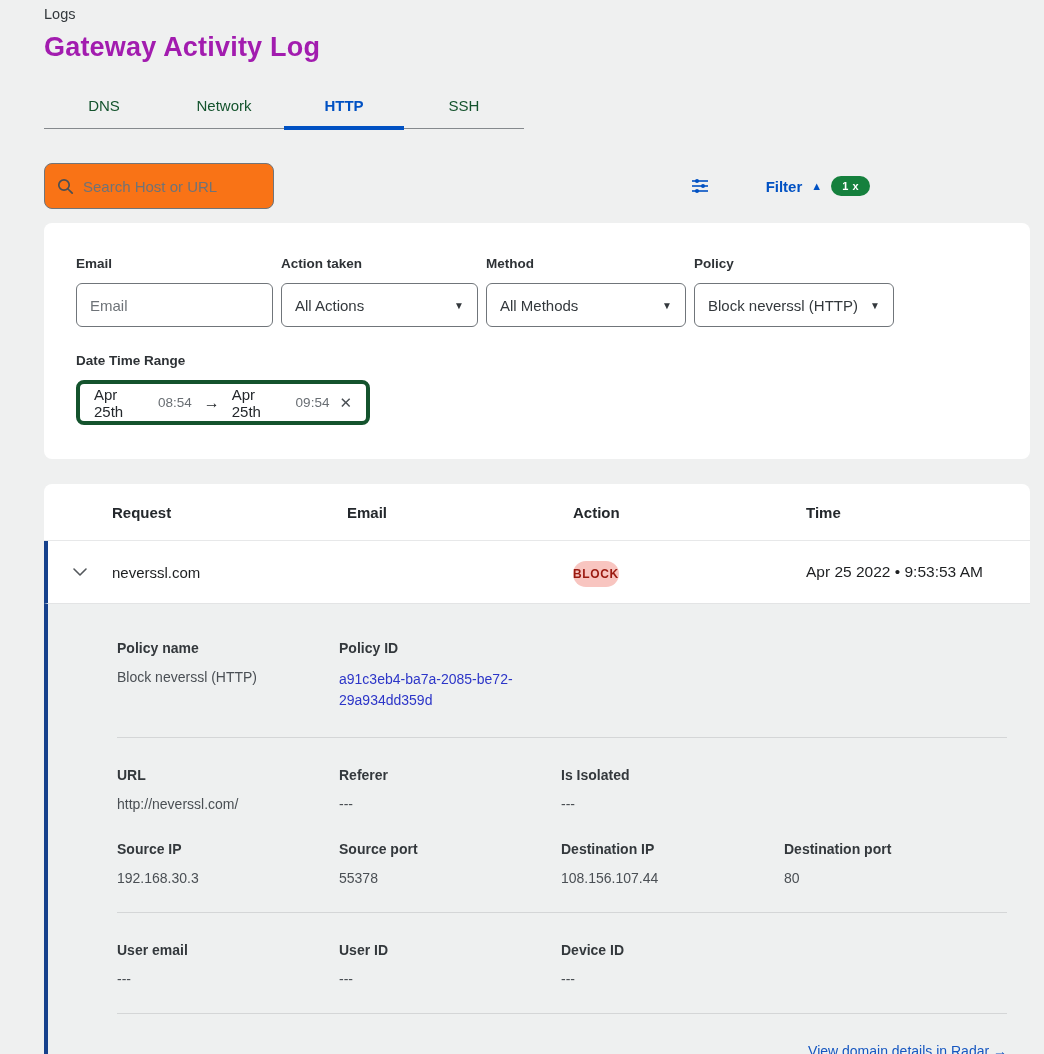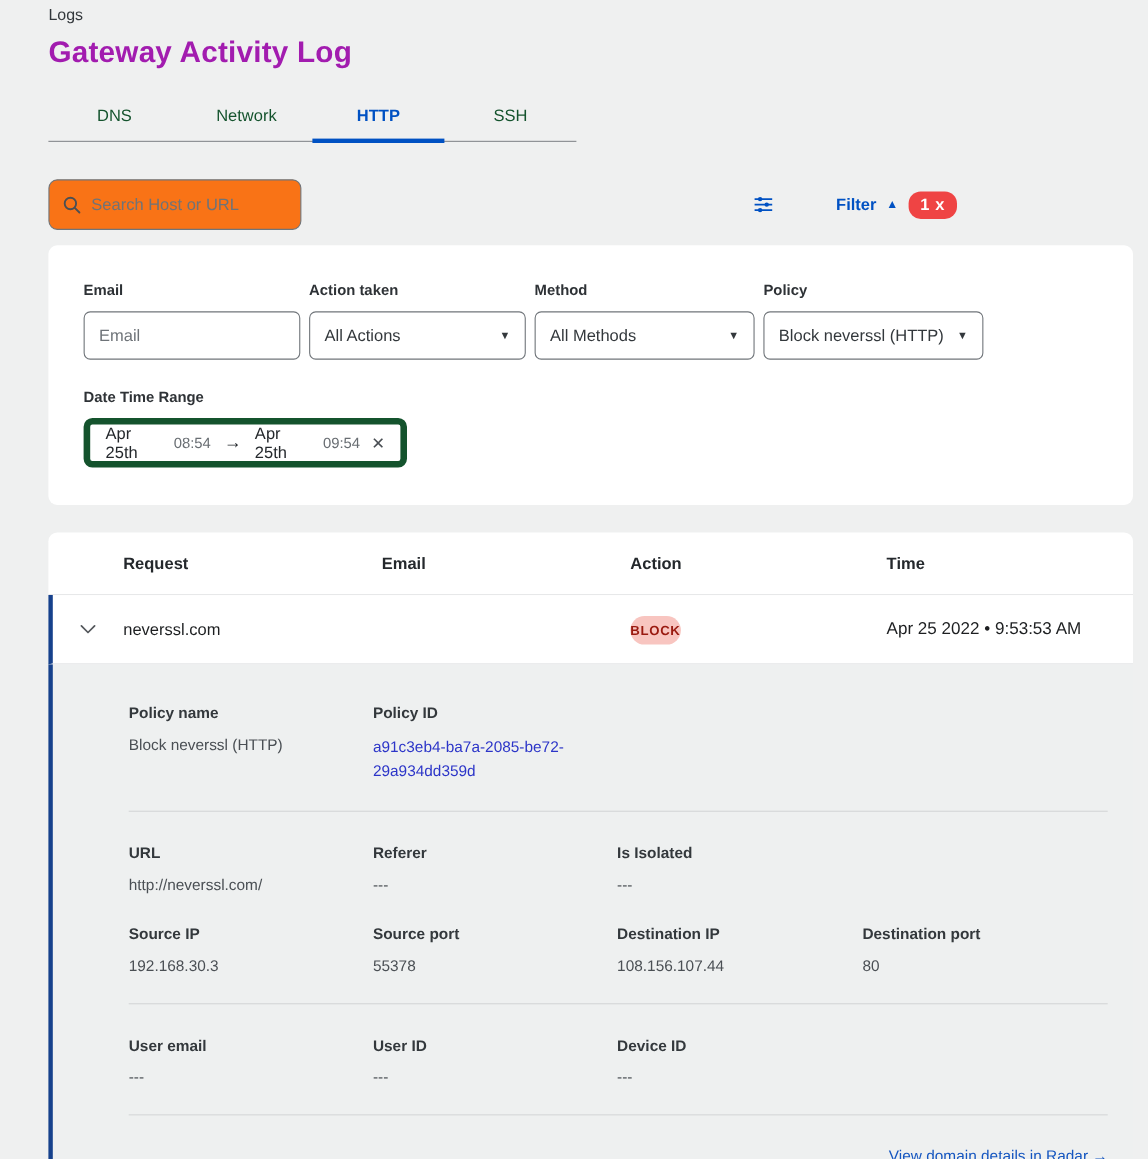"1 x" .filter-badge { background: #ef4444 -> #15803d; font-size: 15px -> 11px }
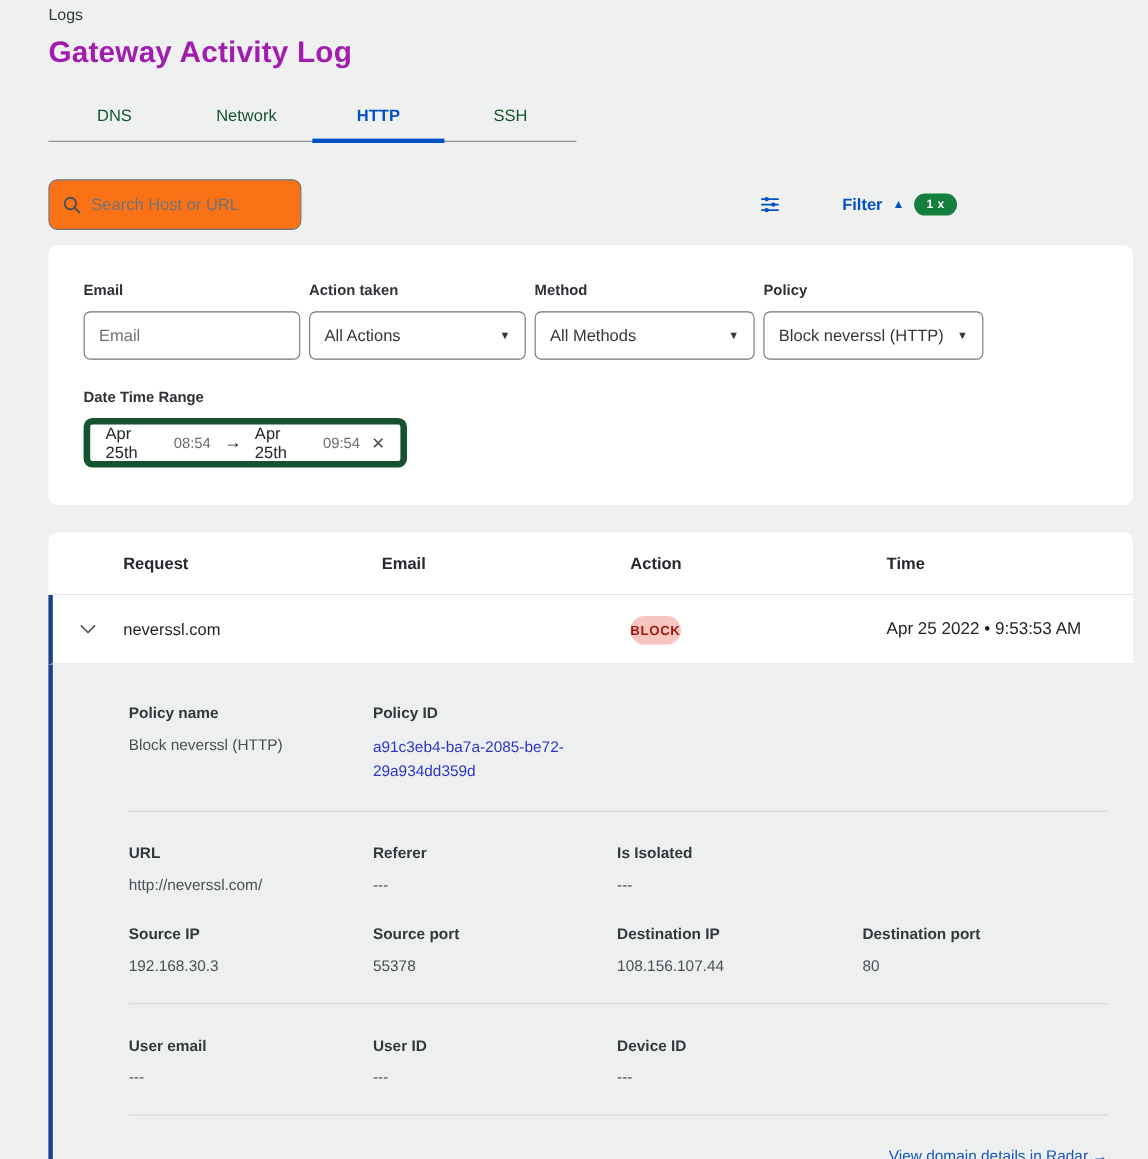"Apr 25th" .date-range { border: 6px solid #14532d -> 4px solid #14532d }
